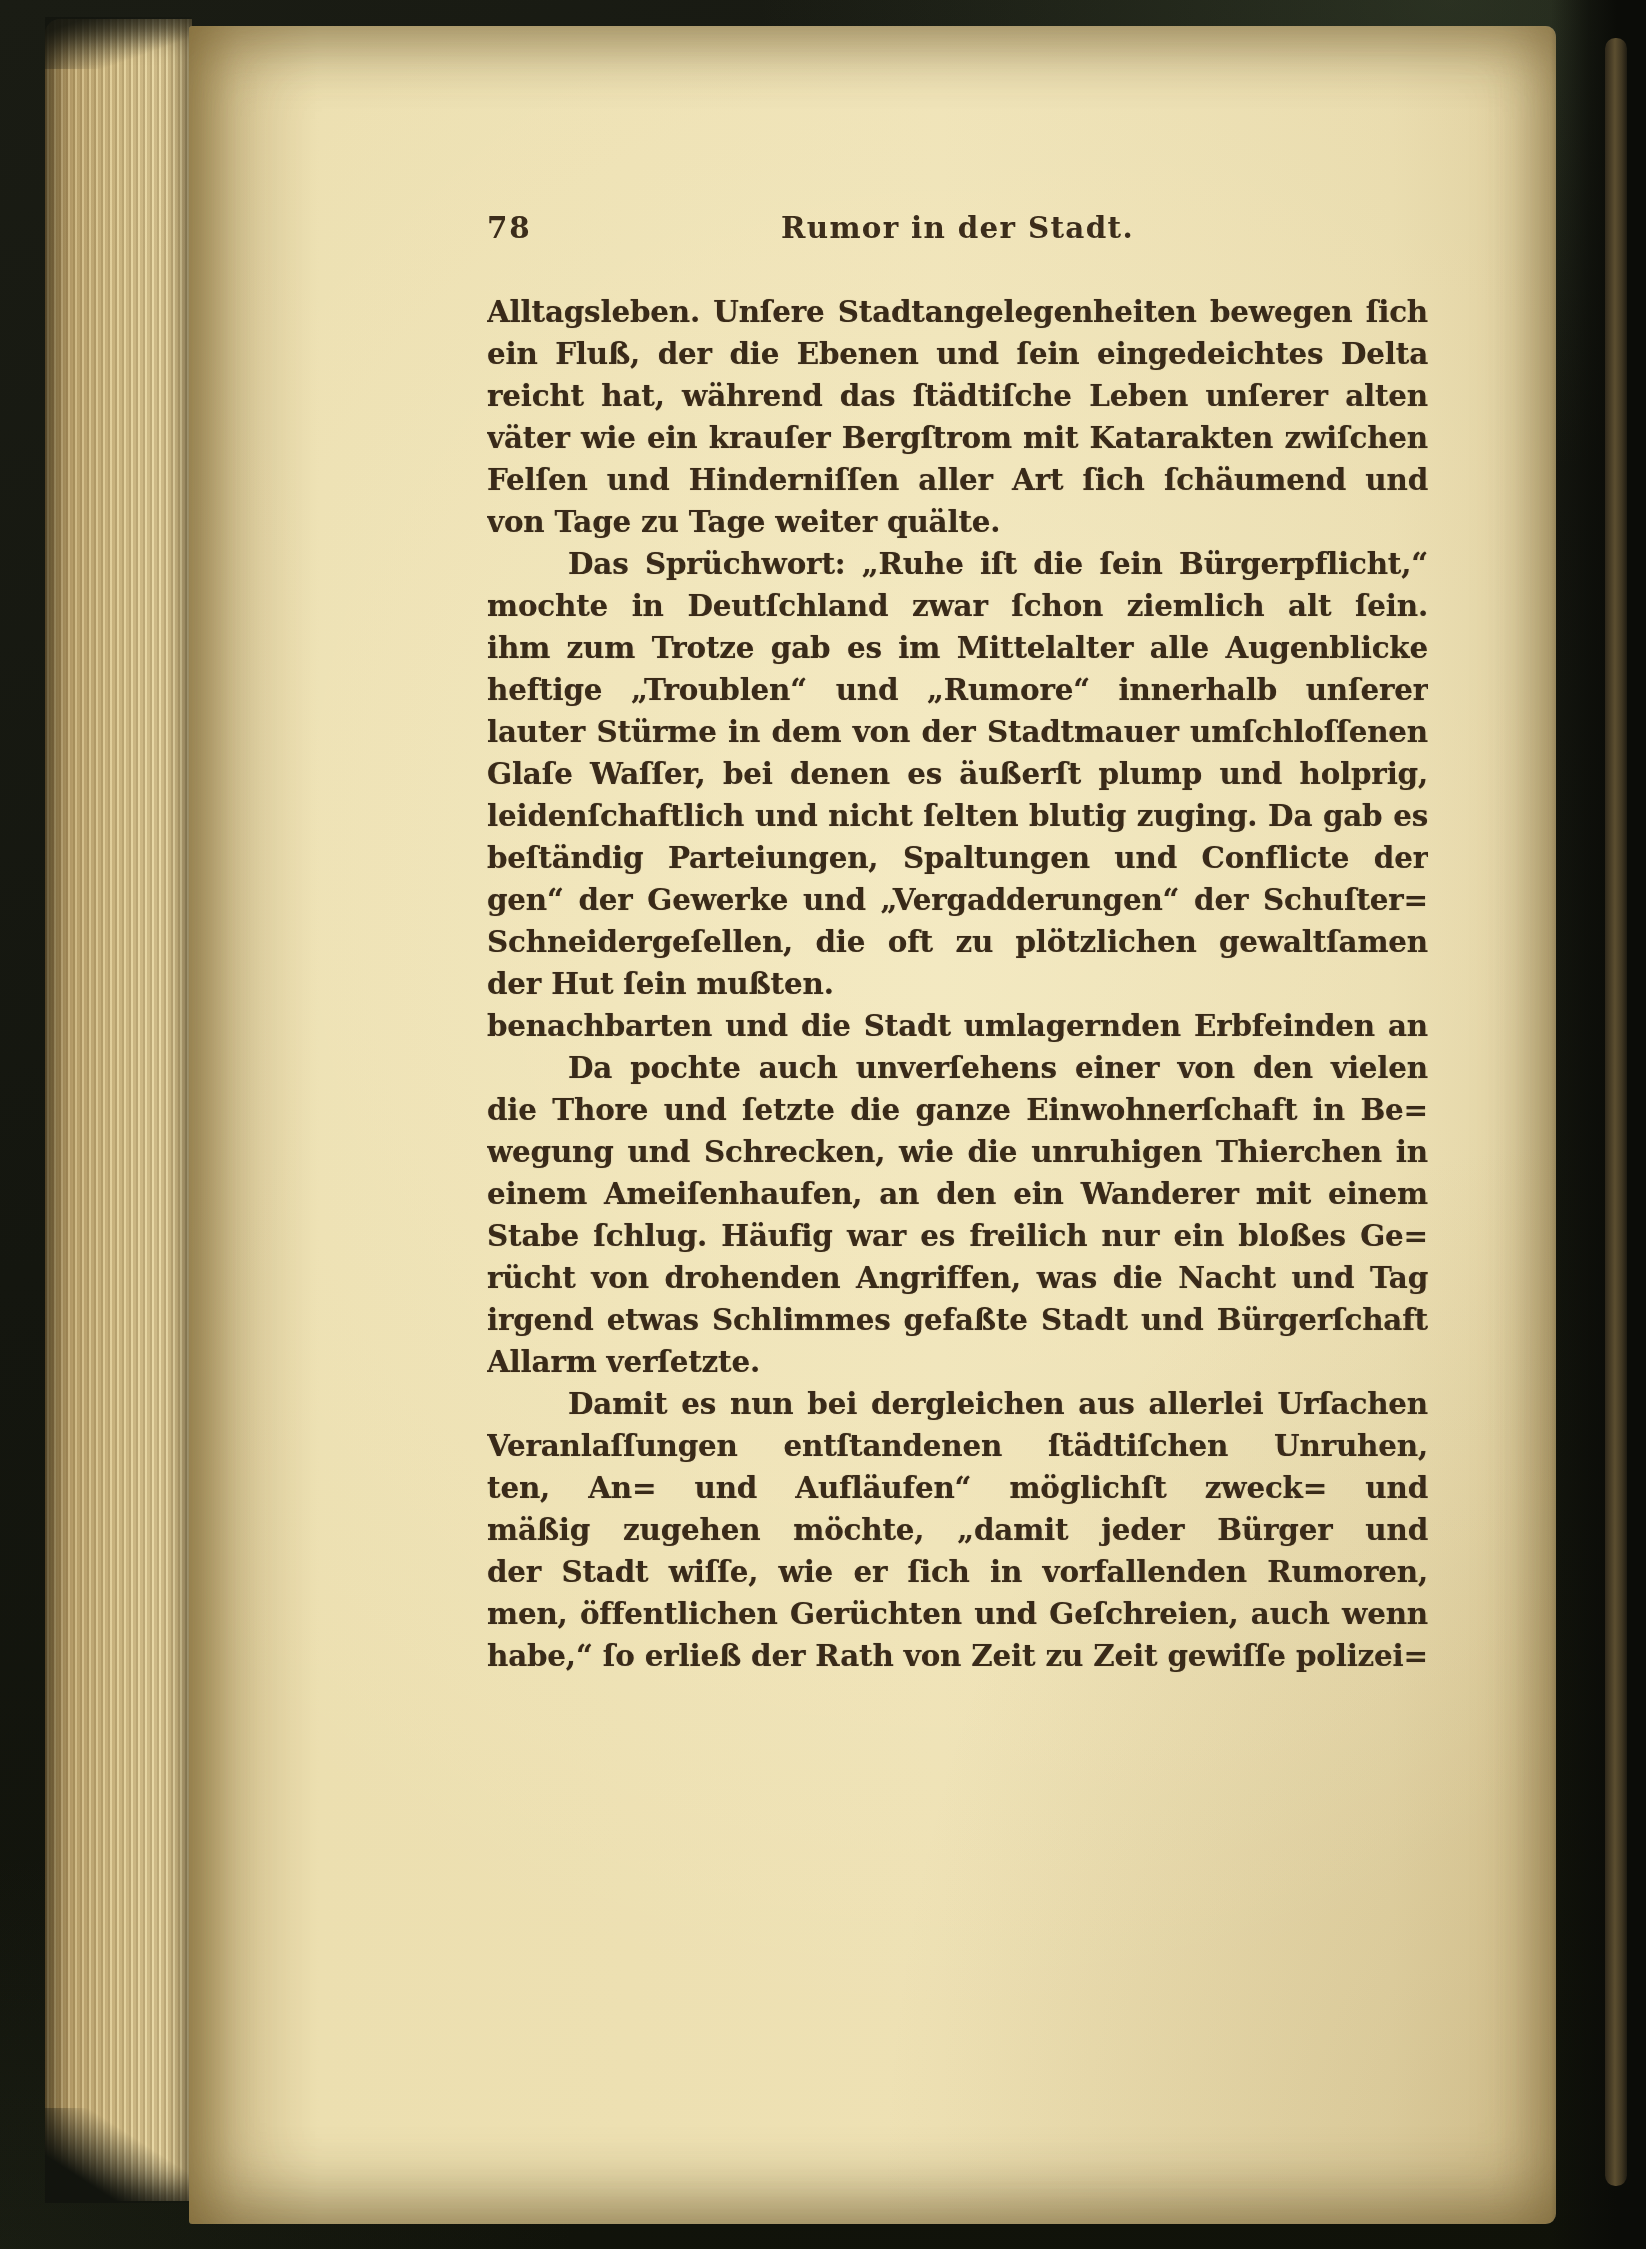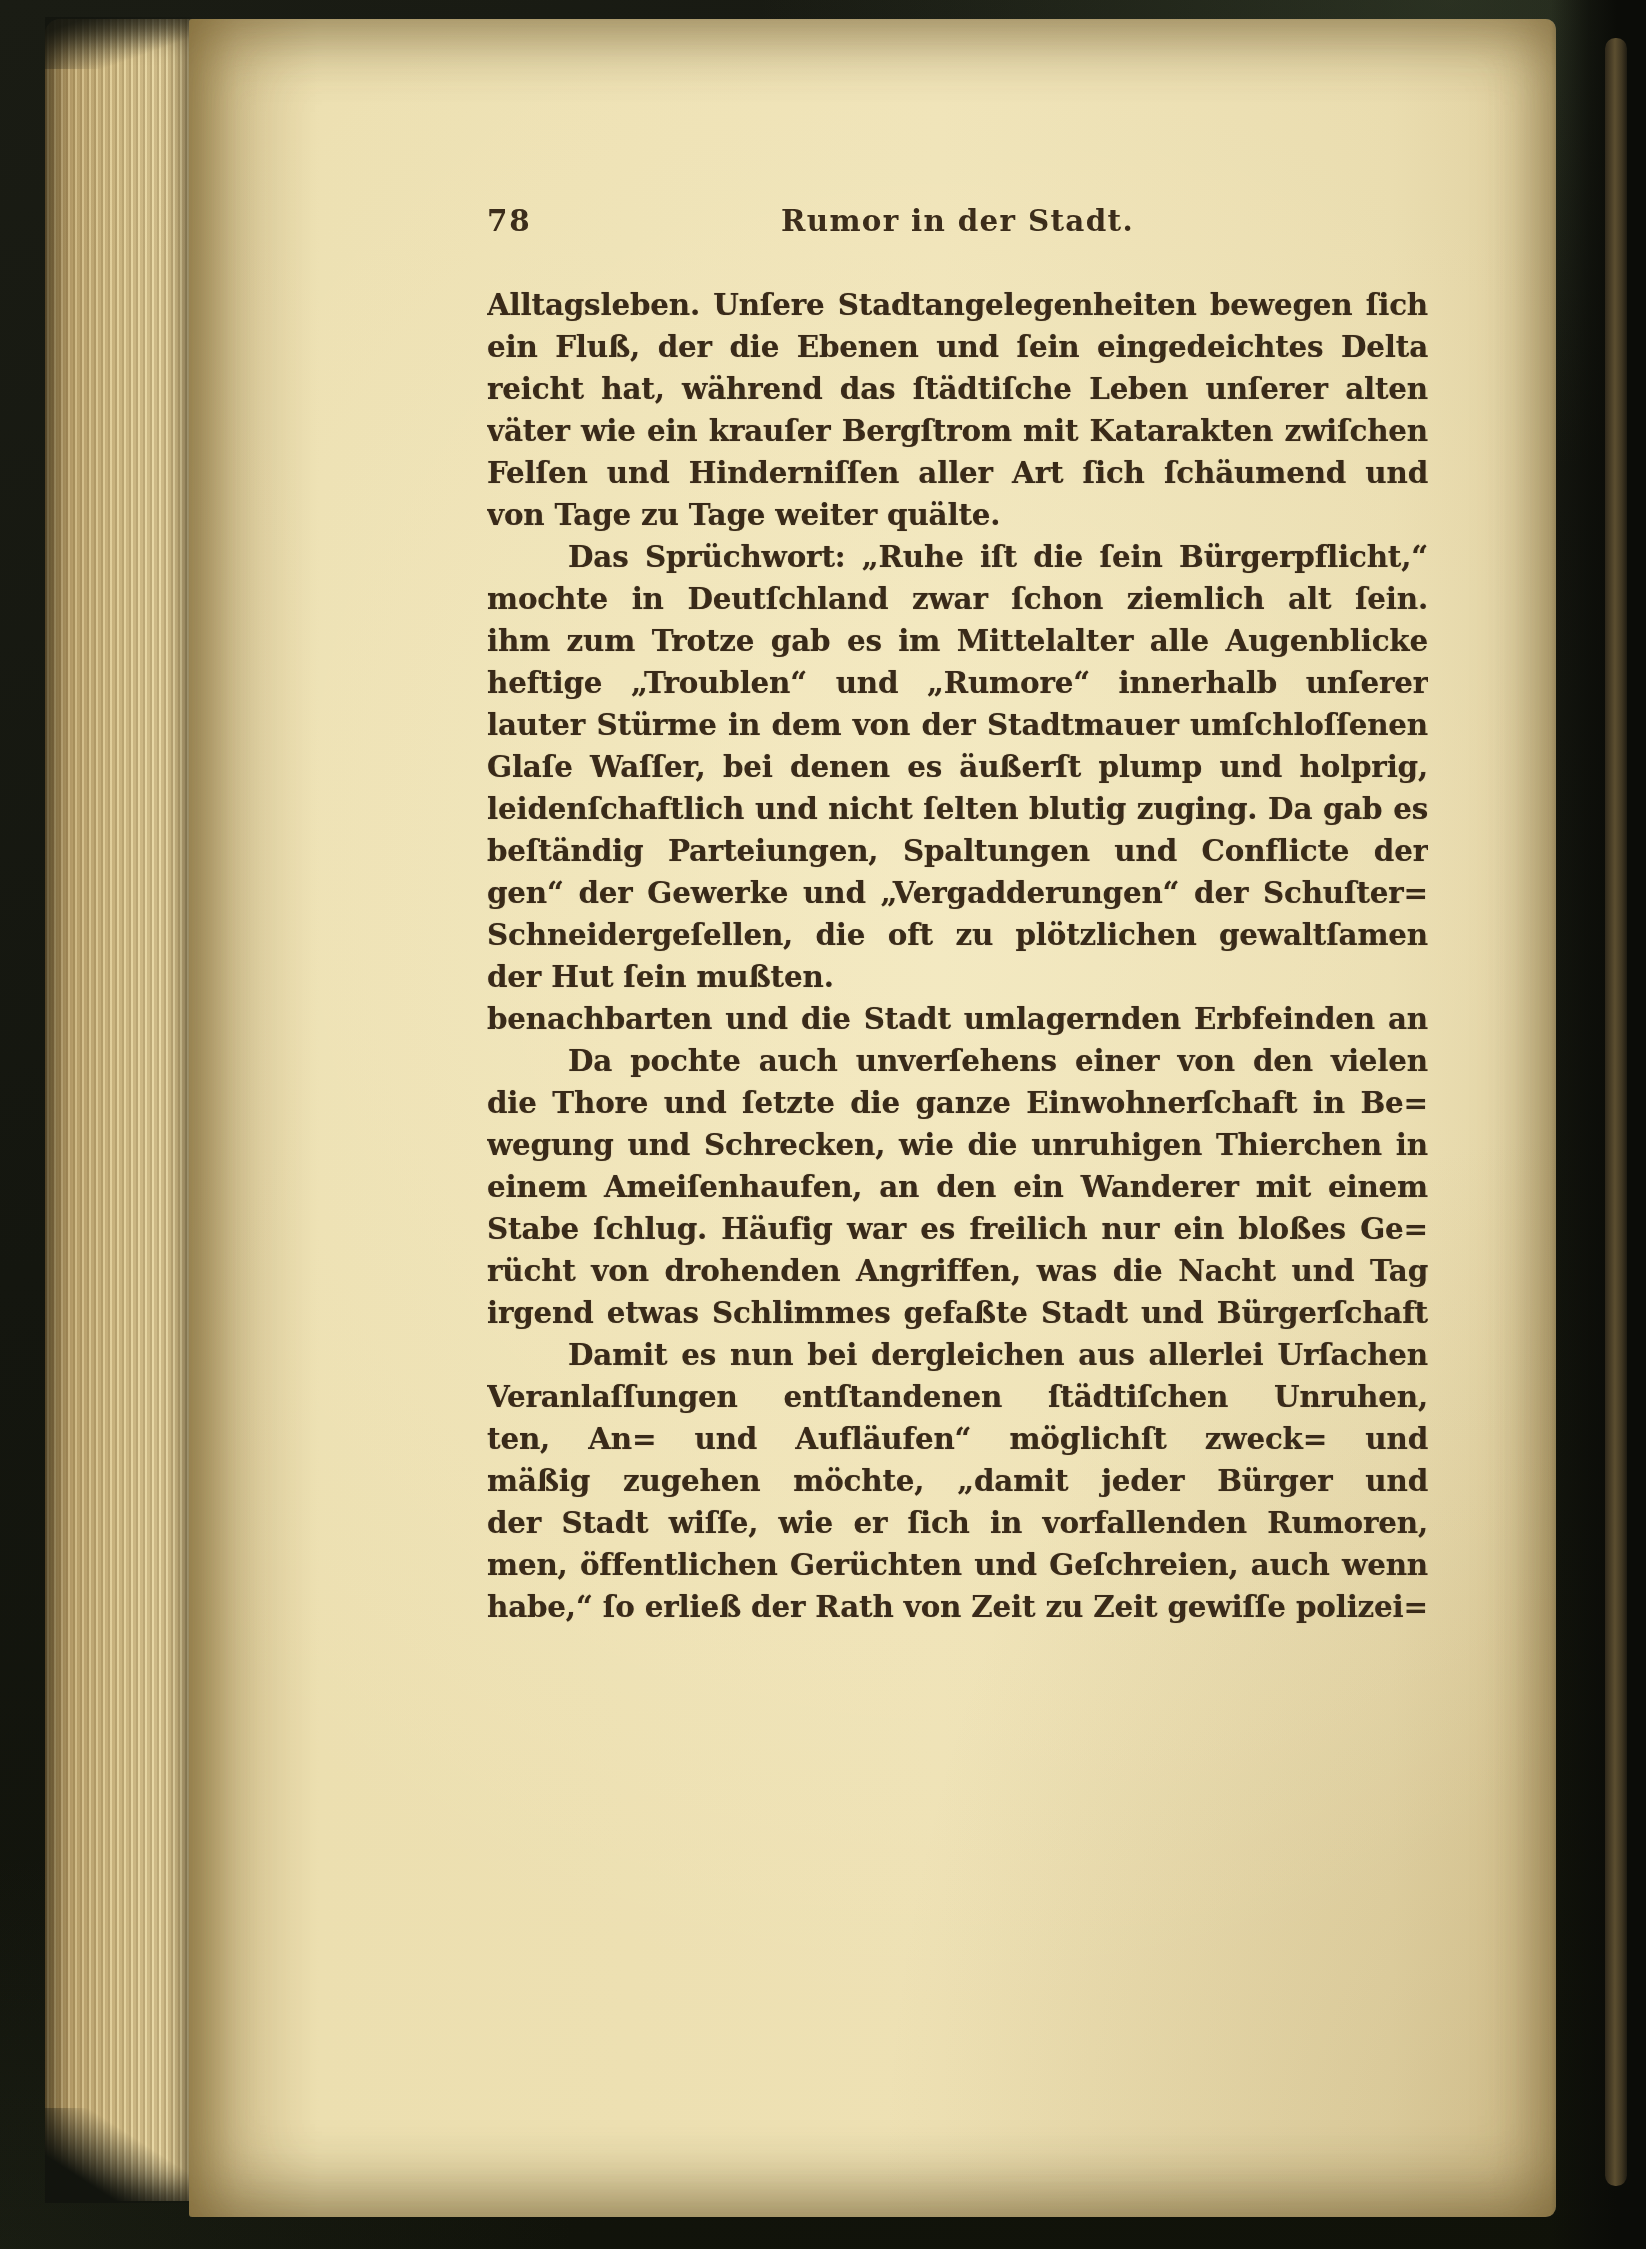"78" .page { top: 19px -> 26px }
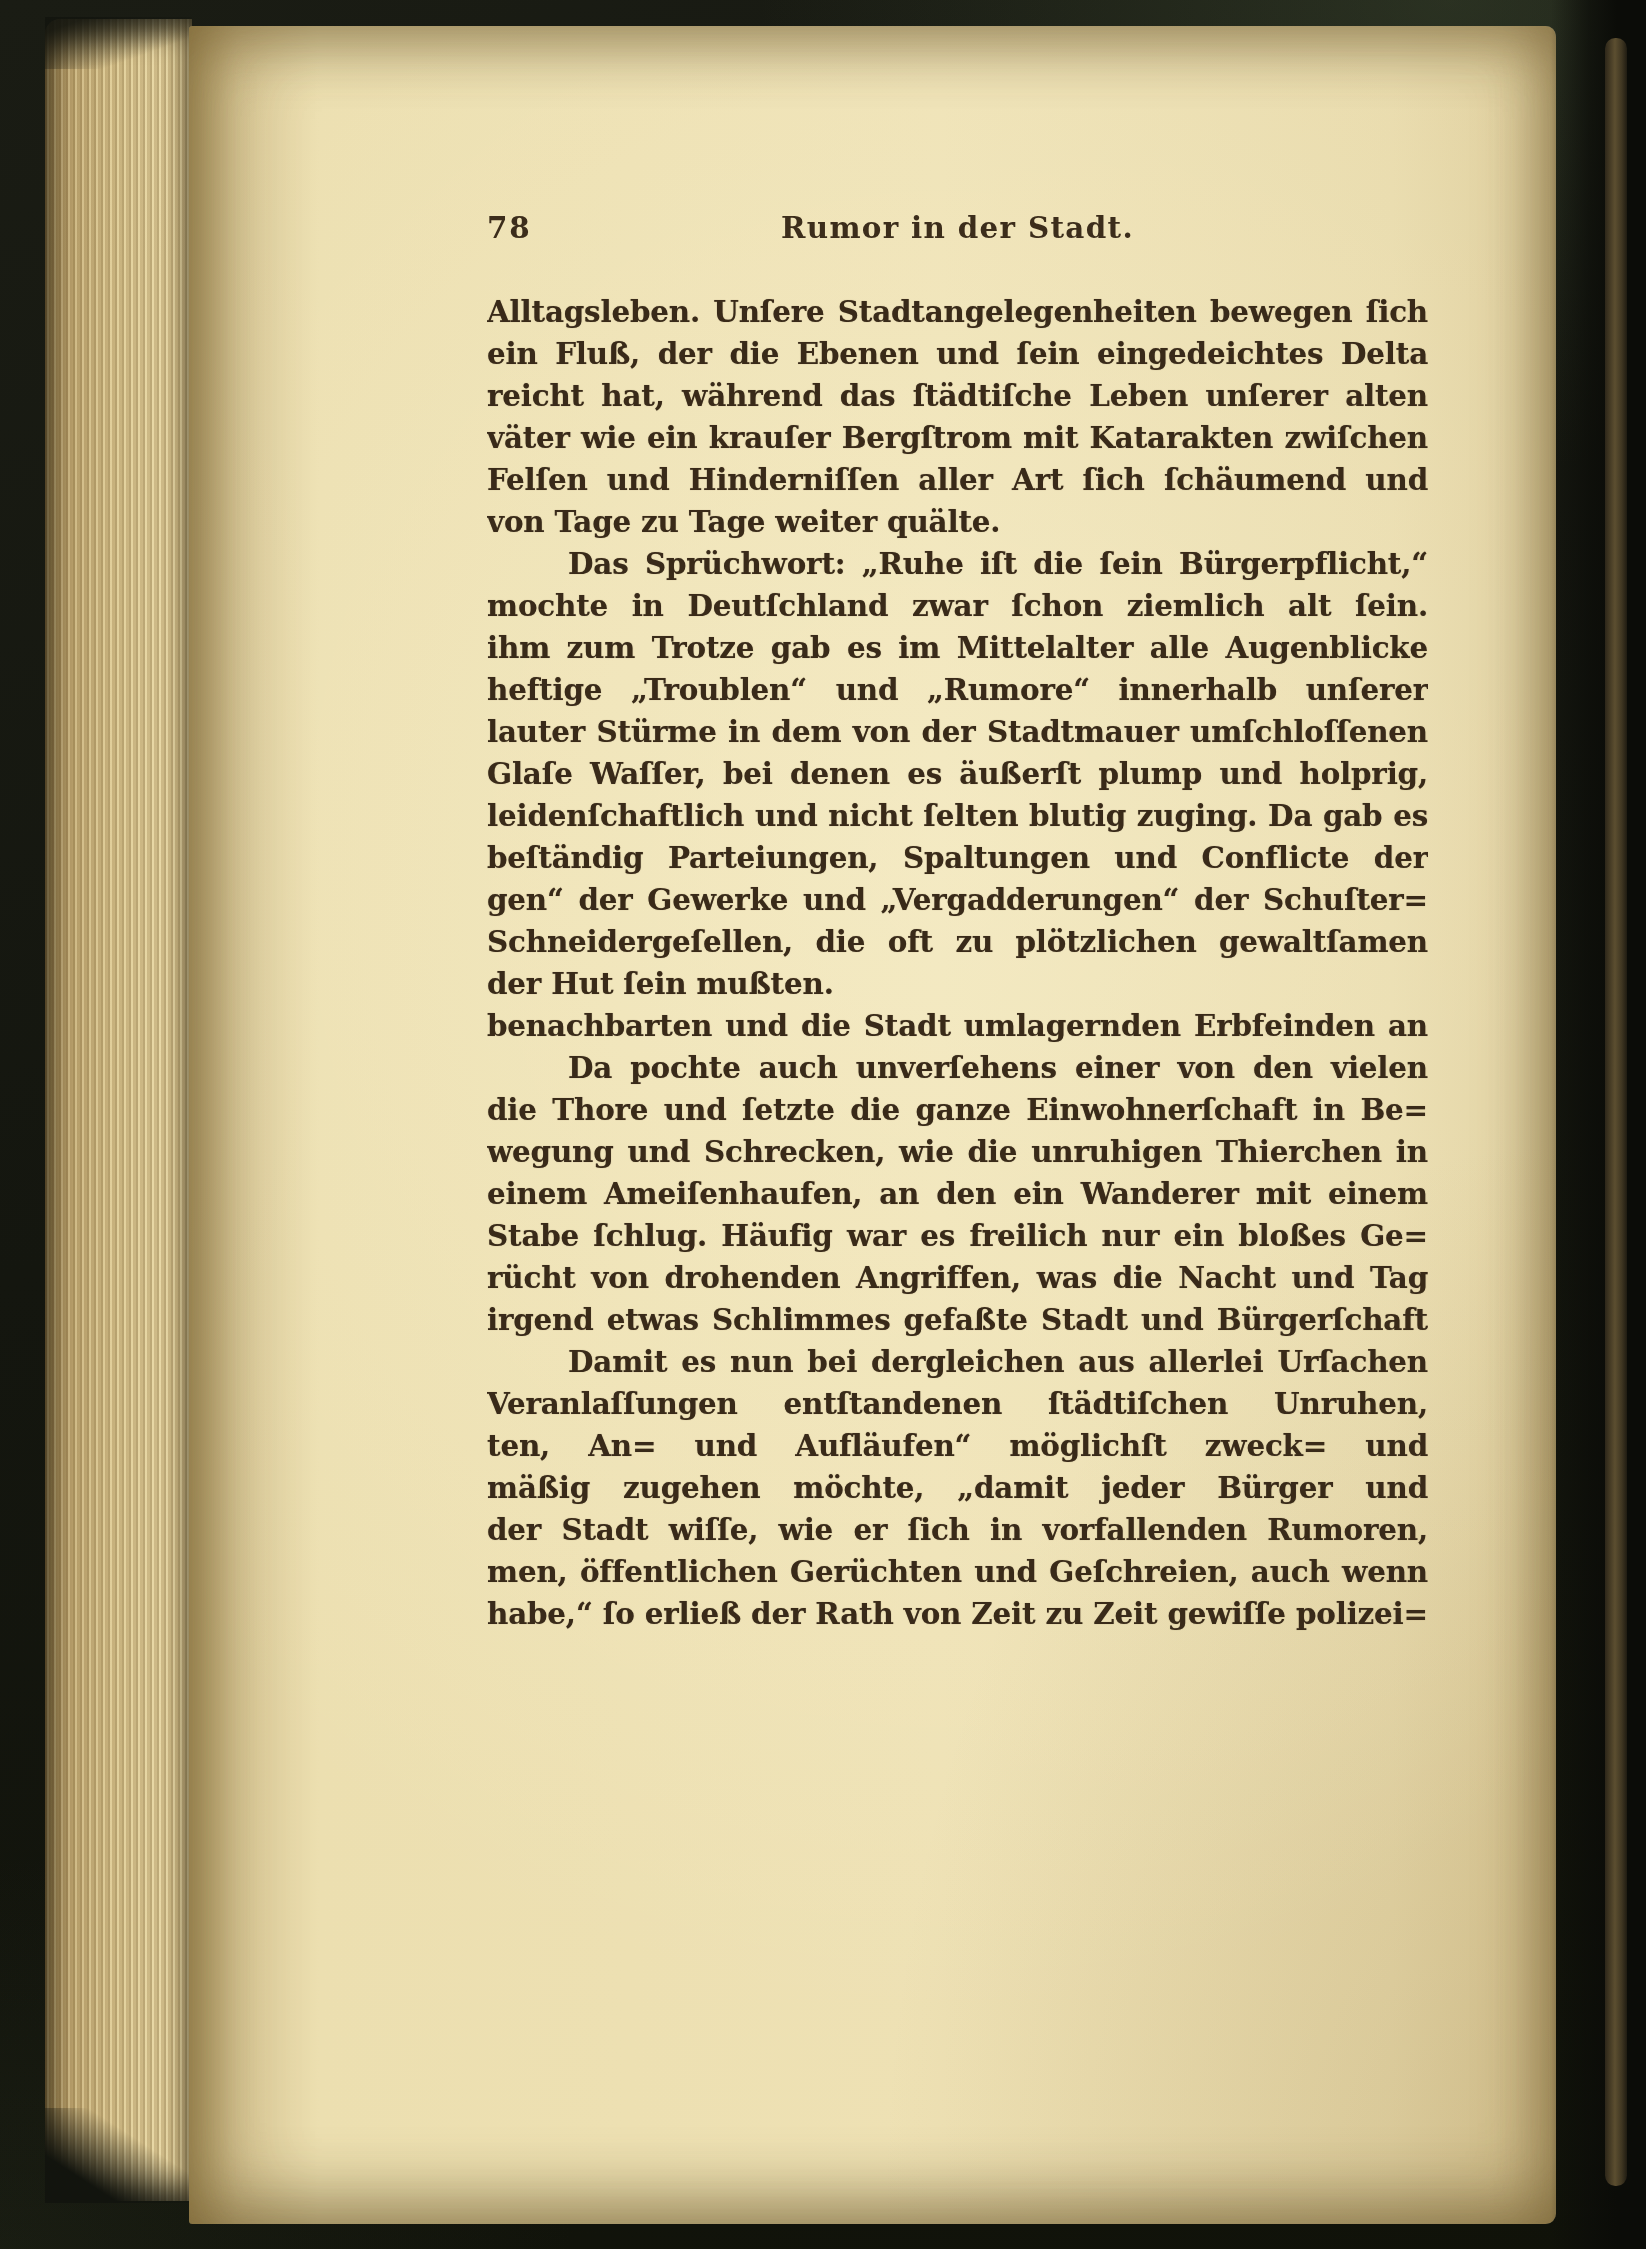"Allarm verſetzte." div.line { html: none -> <div>Allarm verſetzte.</div> }
